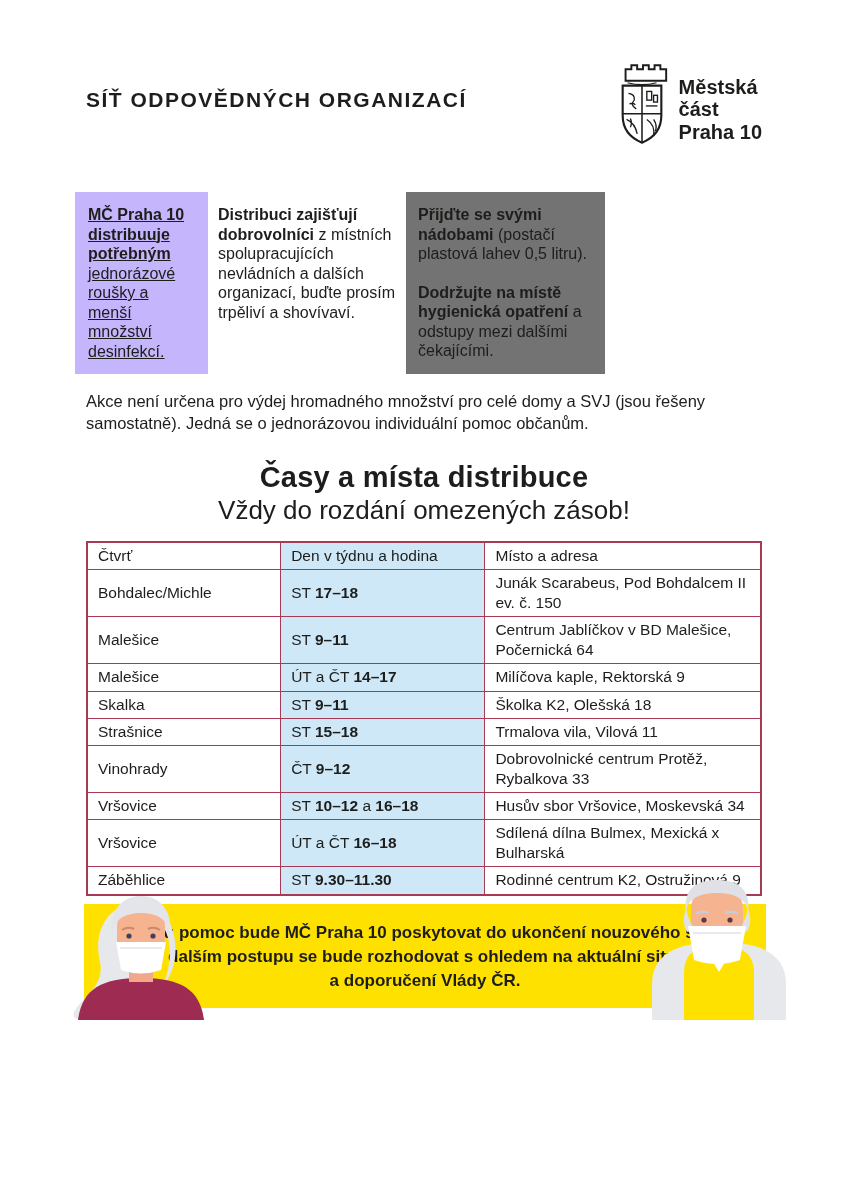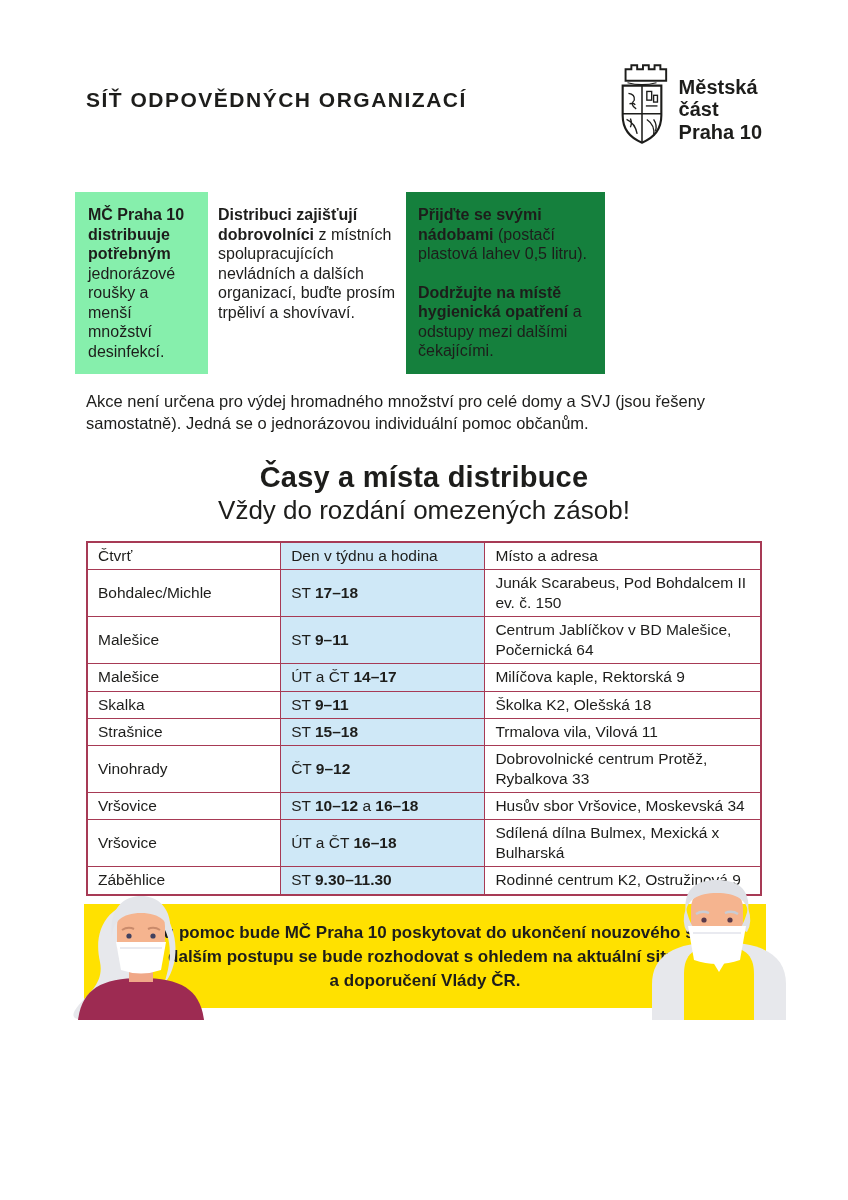"MČ Praha 10 distribuuje potřebným" .hl-yellow { background: #86efac -> #c4b5fd; text-decoration: none -> underline }
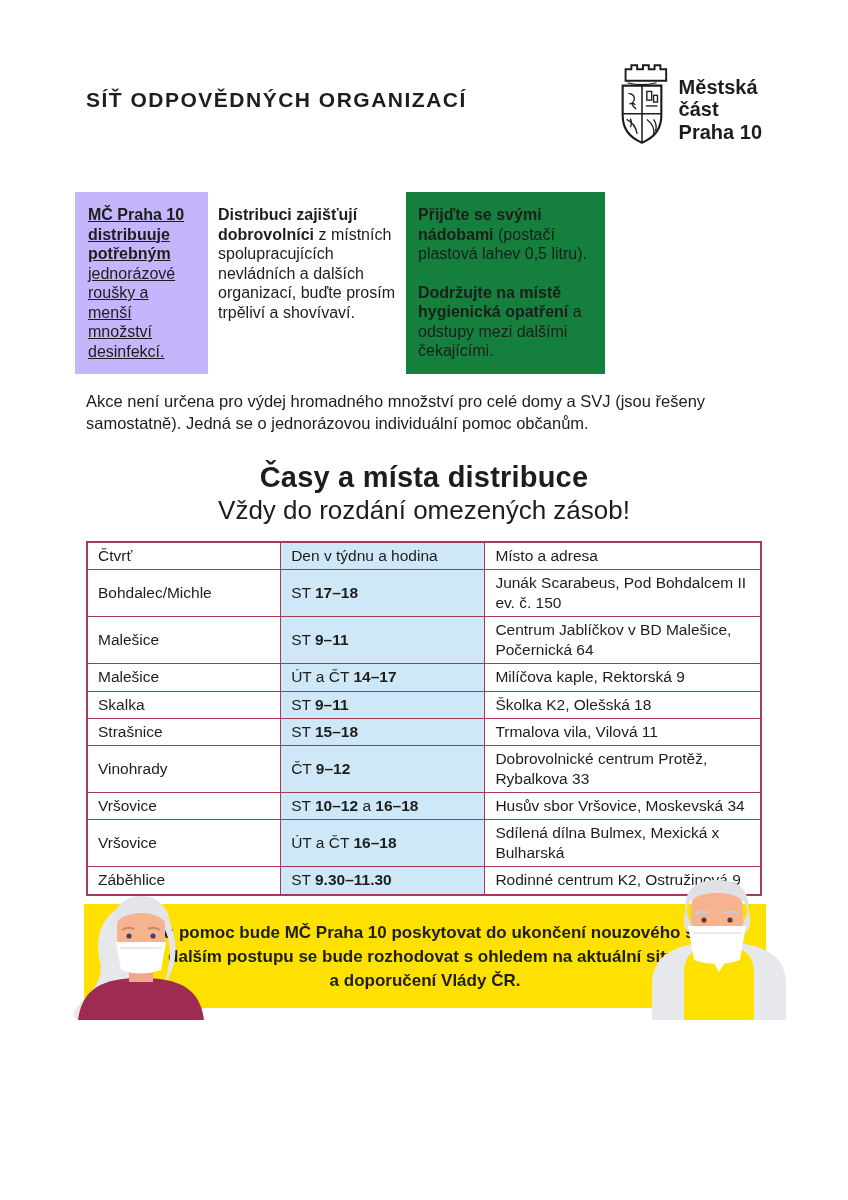"Přijďte se svými nádobami (postačí" .hl-blue { background: #15803d -> #737373 }
